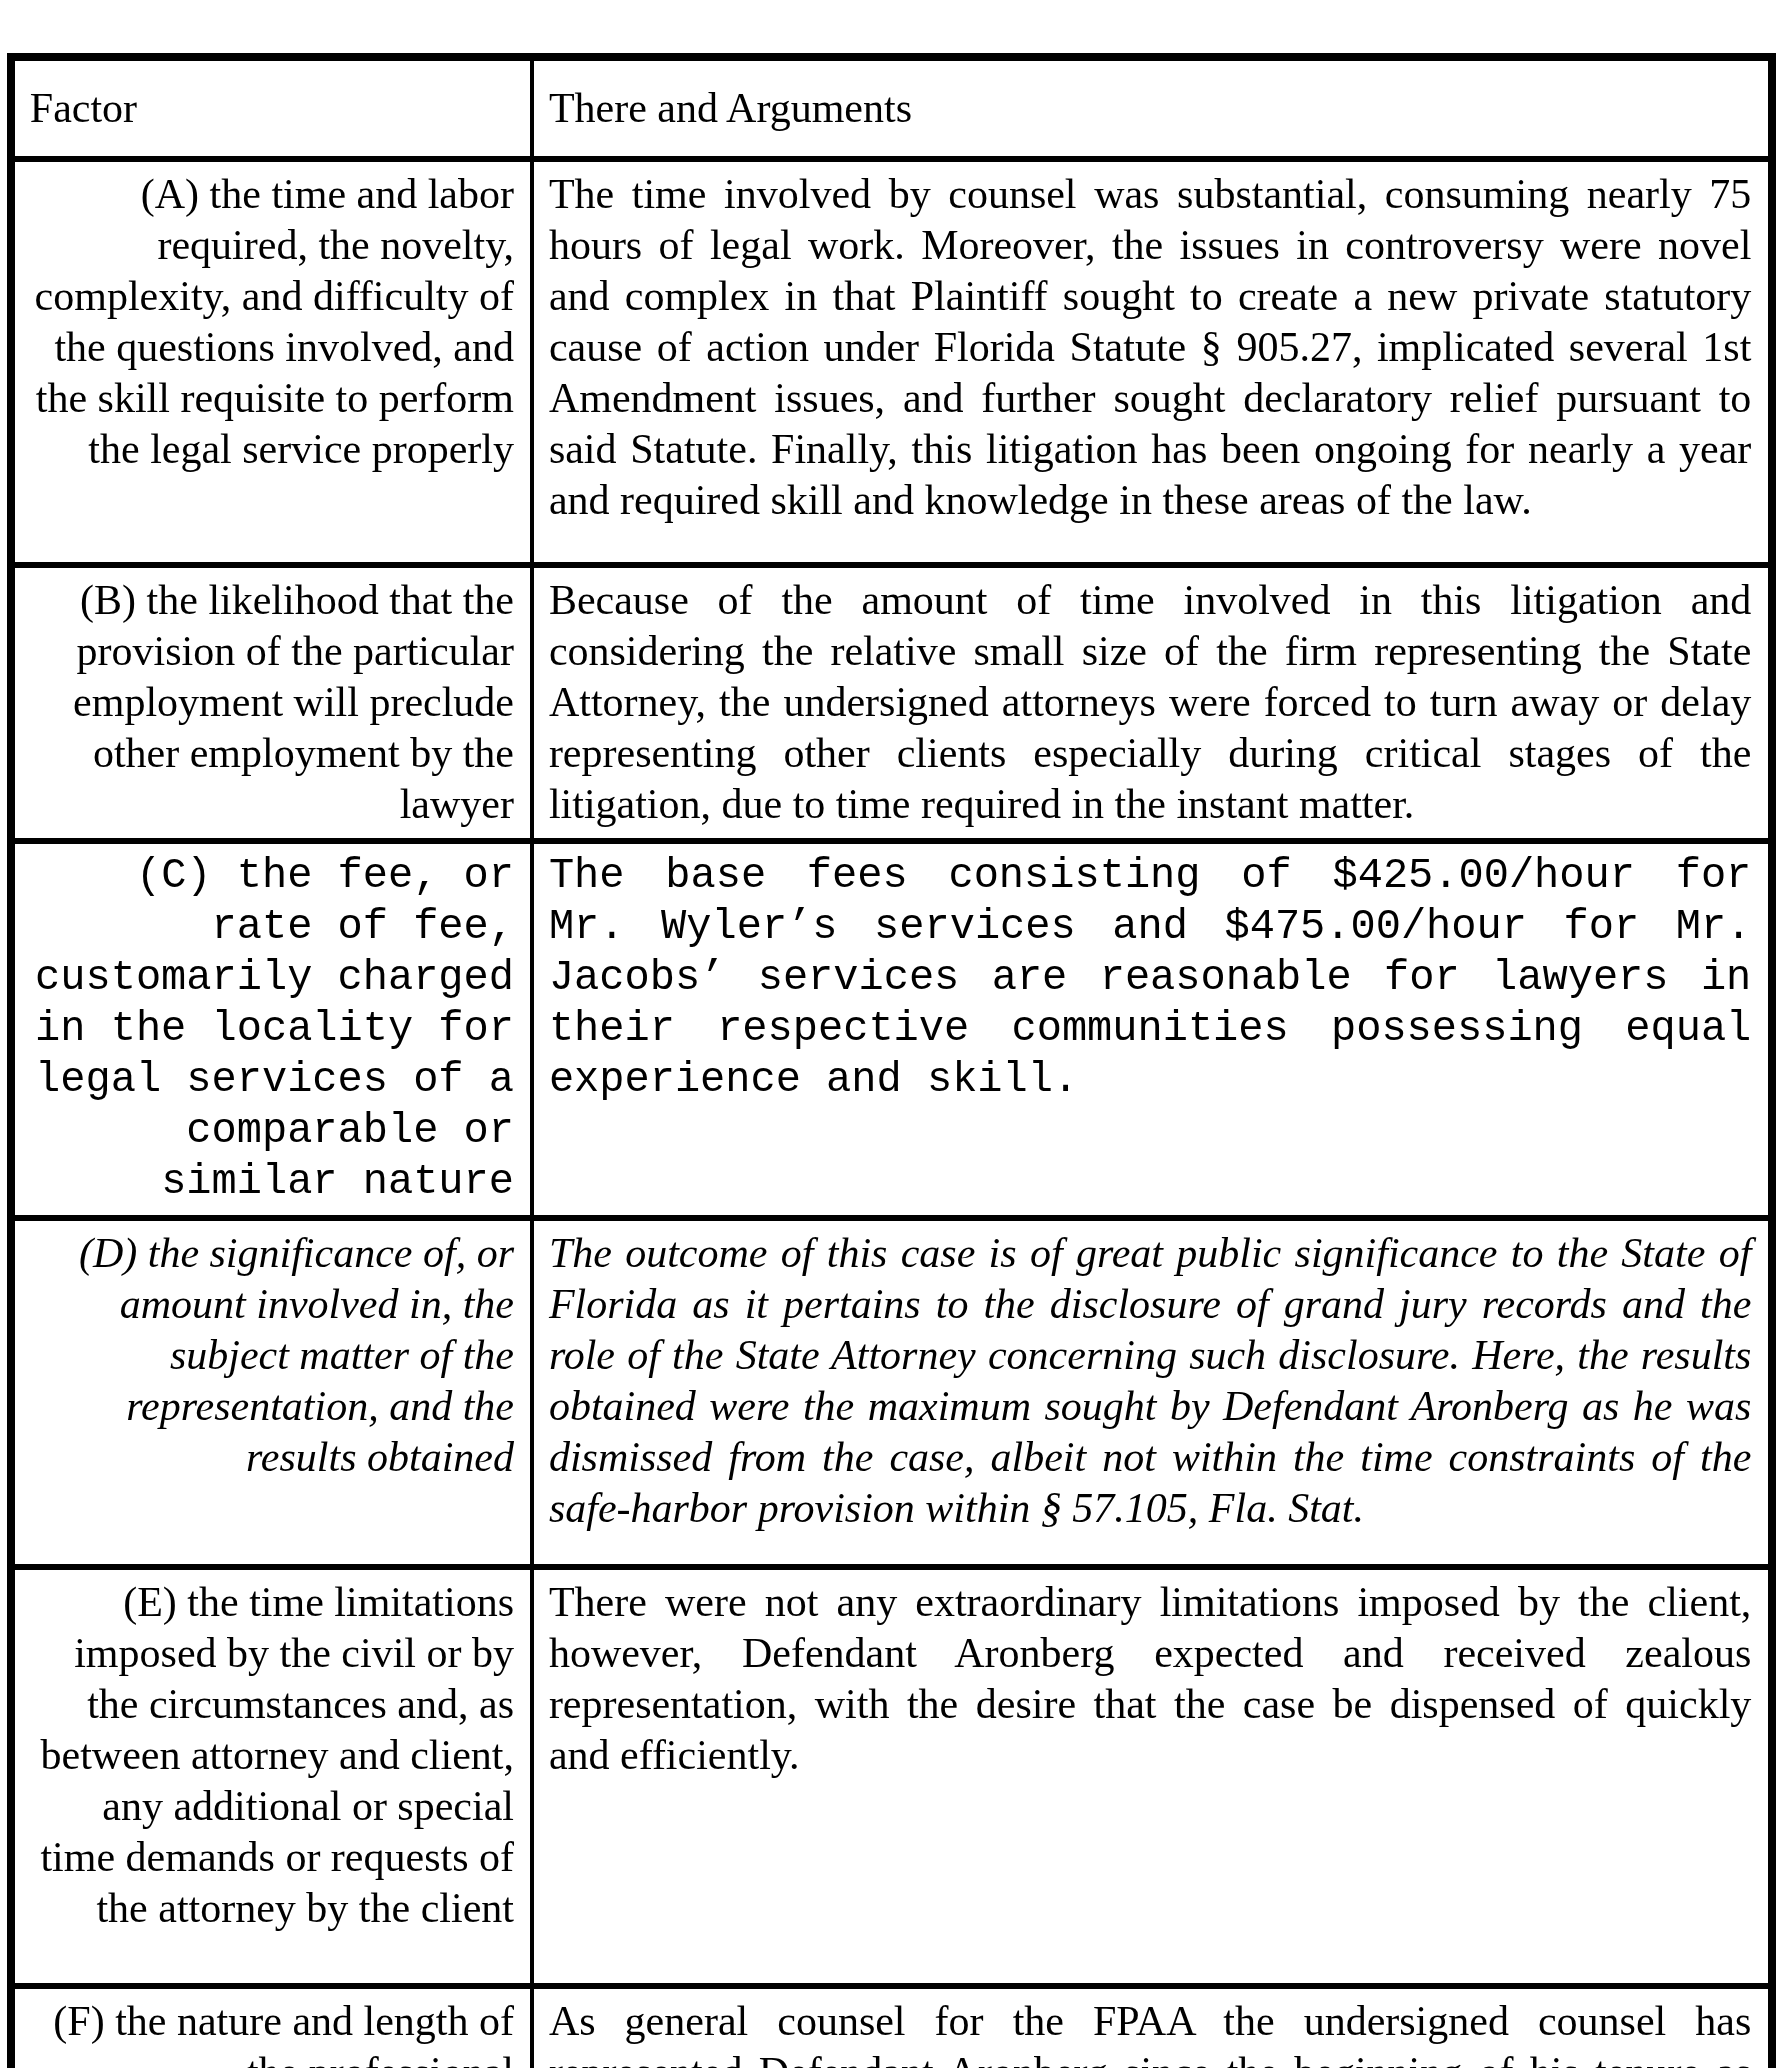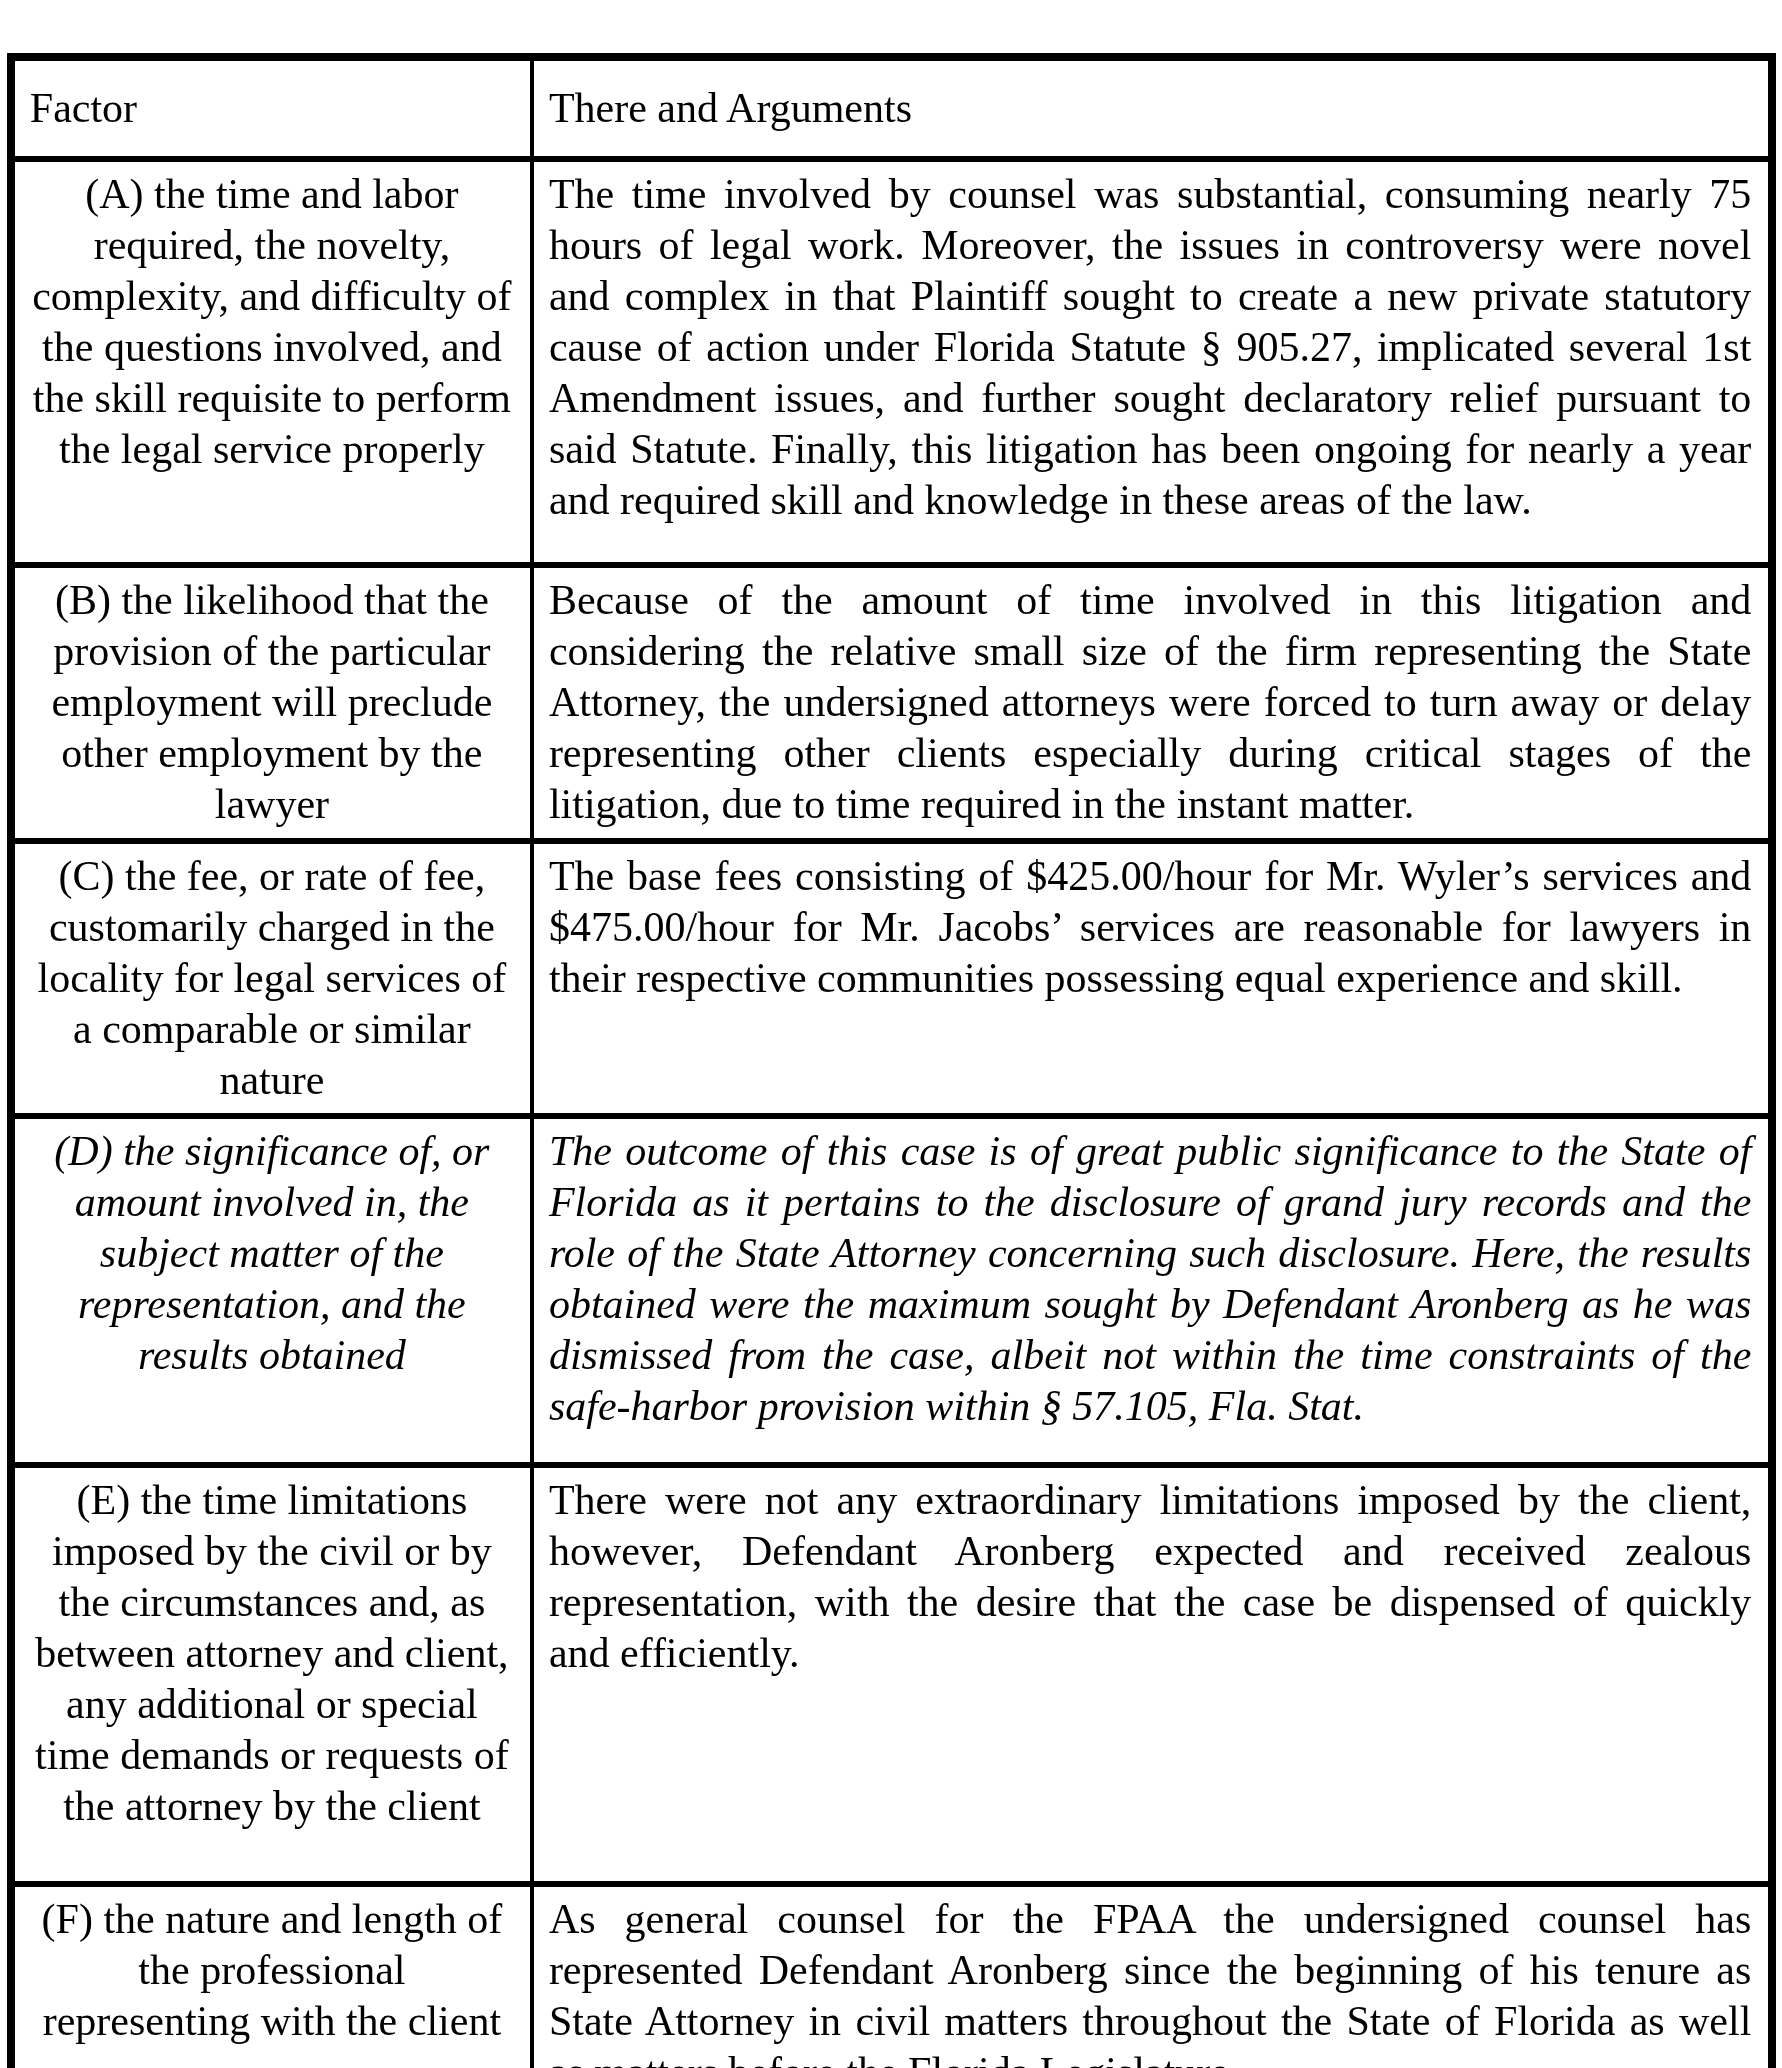"(A) the time and labor" td.cell-factor { text-align: center -> right }
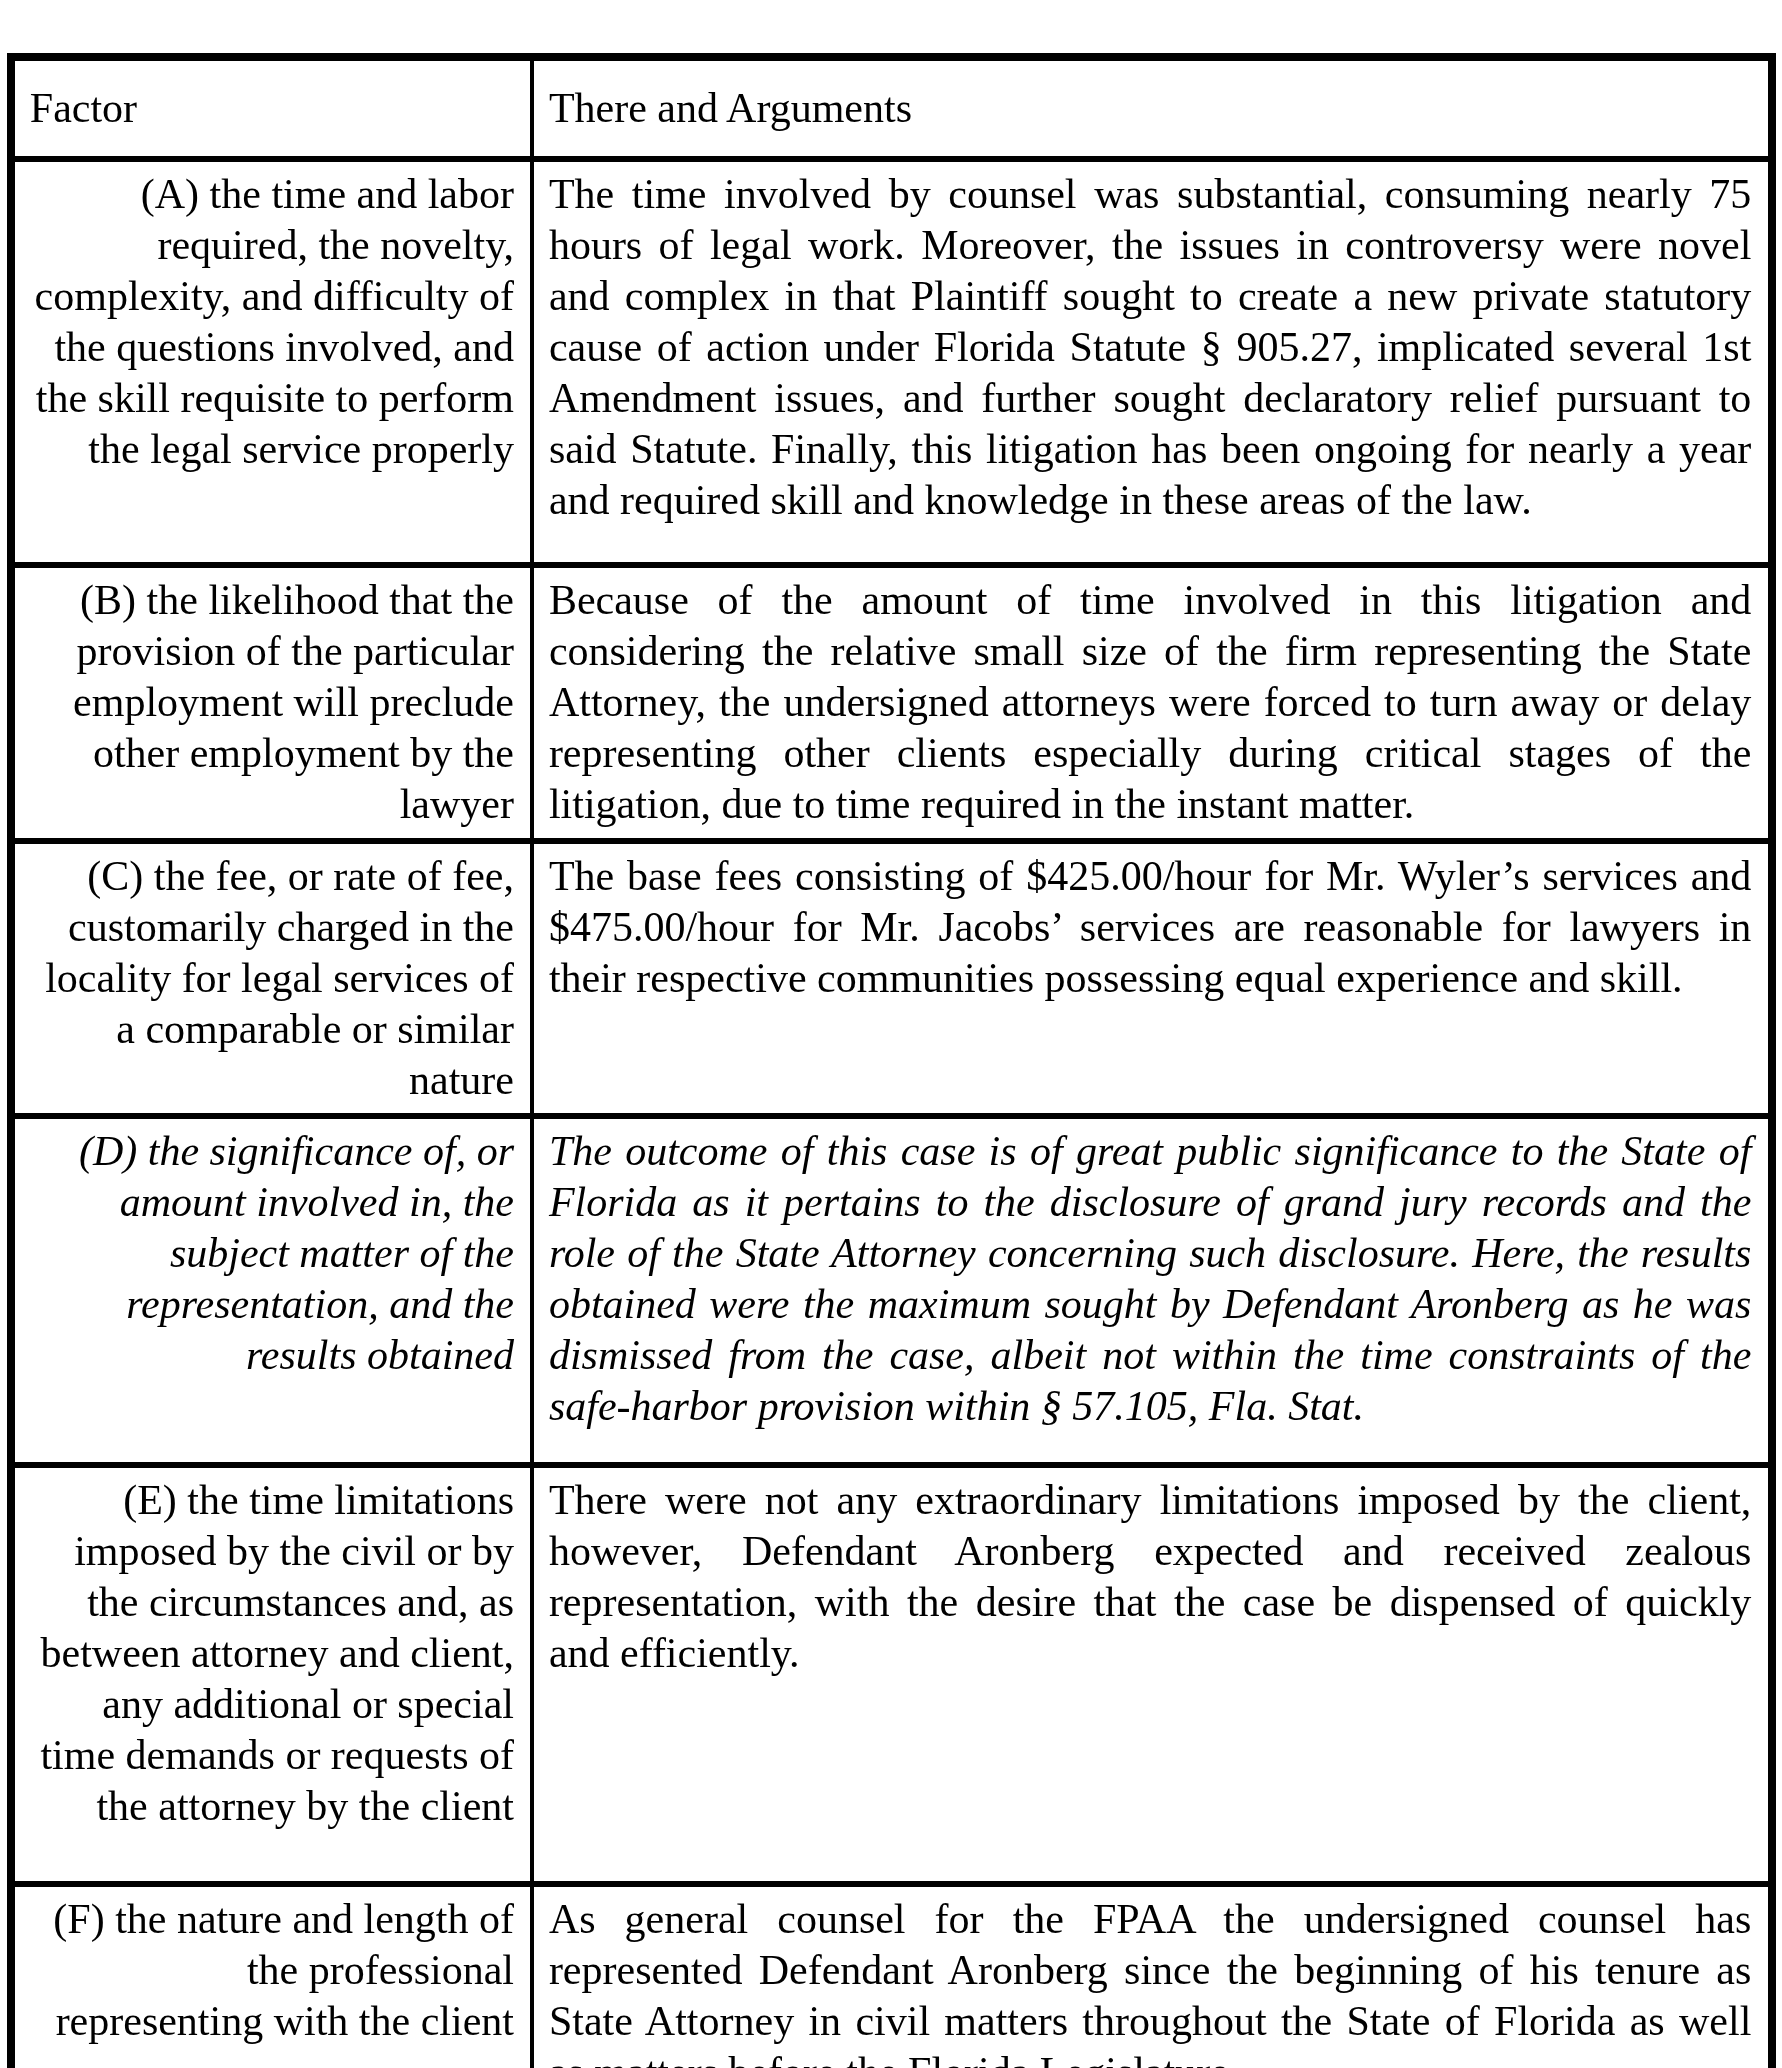"(C) the fee, or rate" tr.row-c { font-family: none -> Liberation Mono, monospace }
